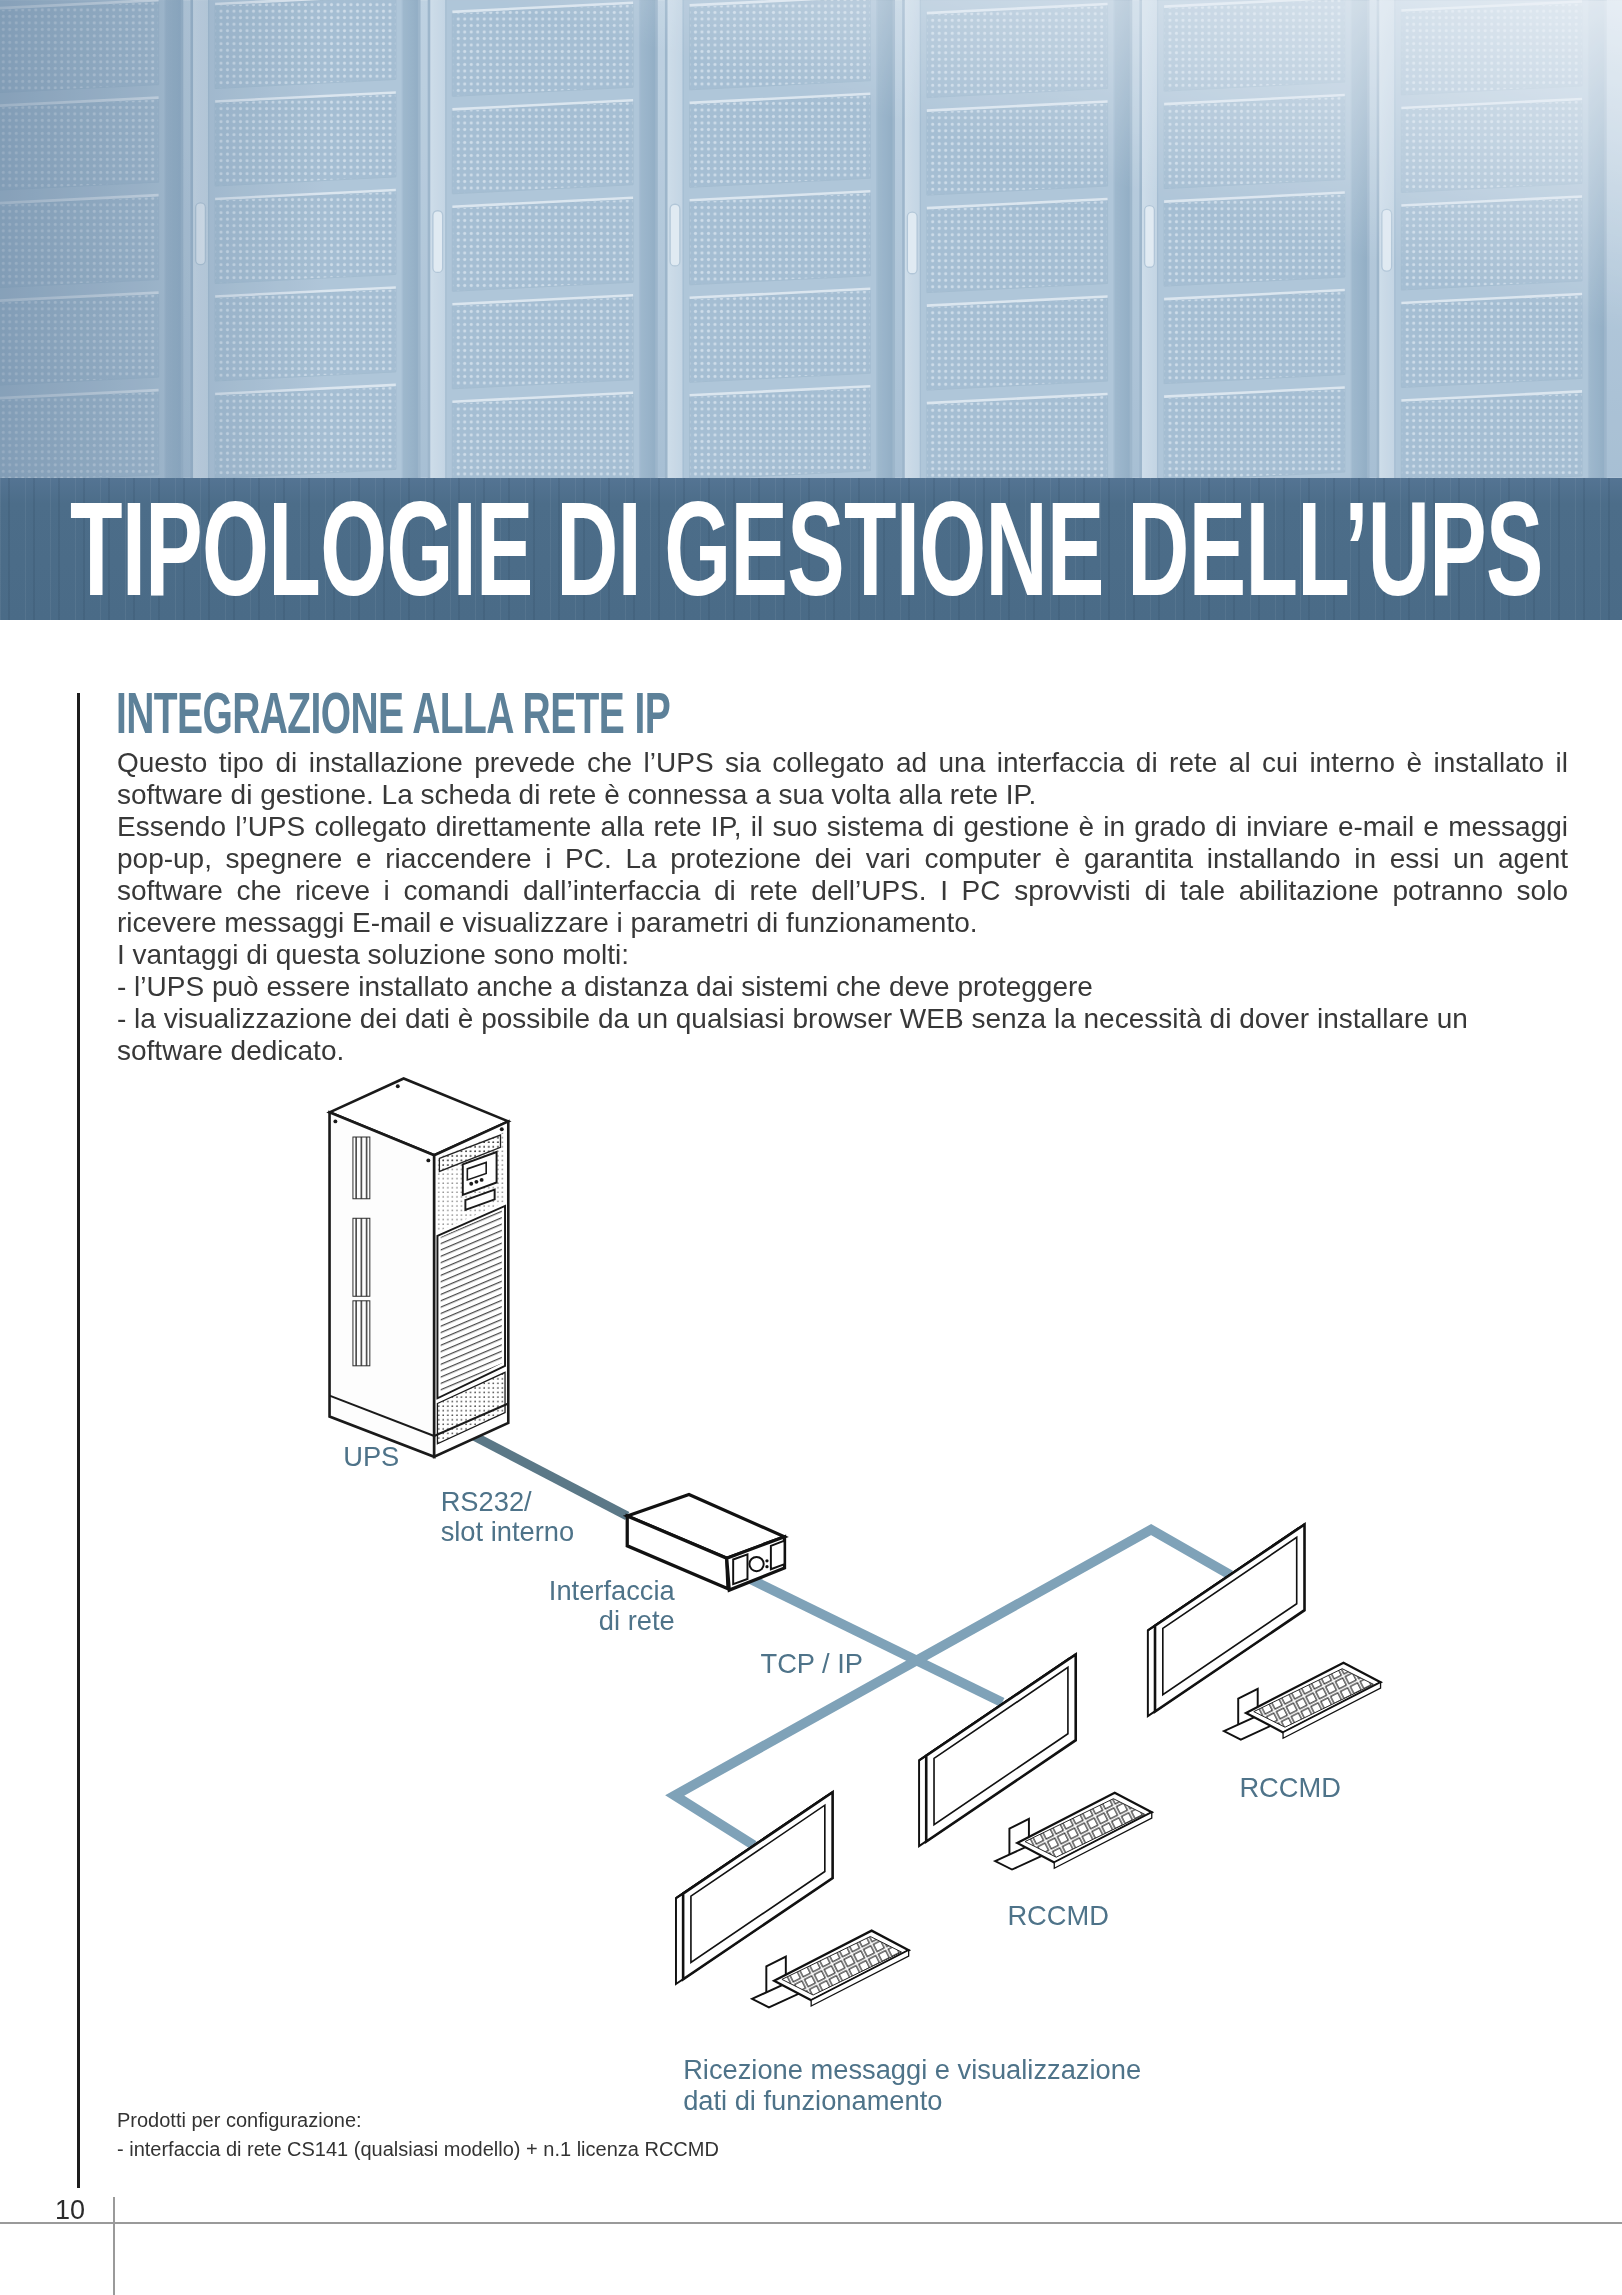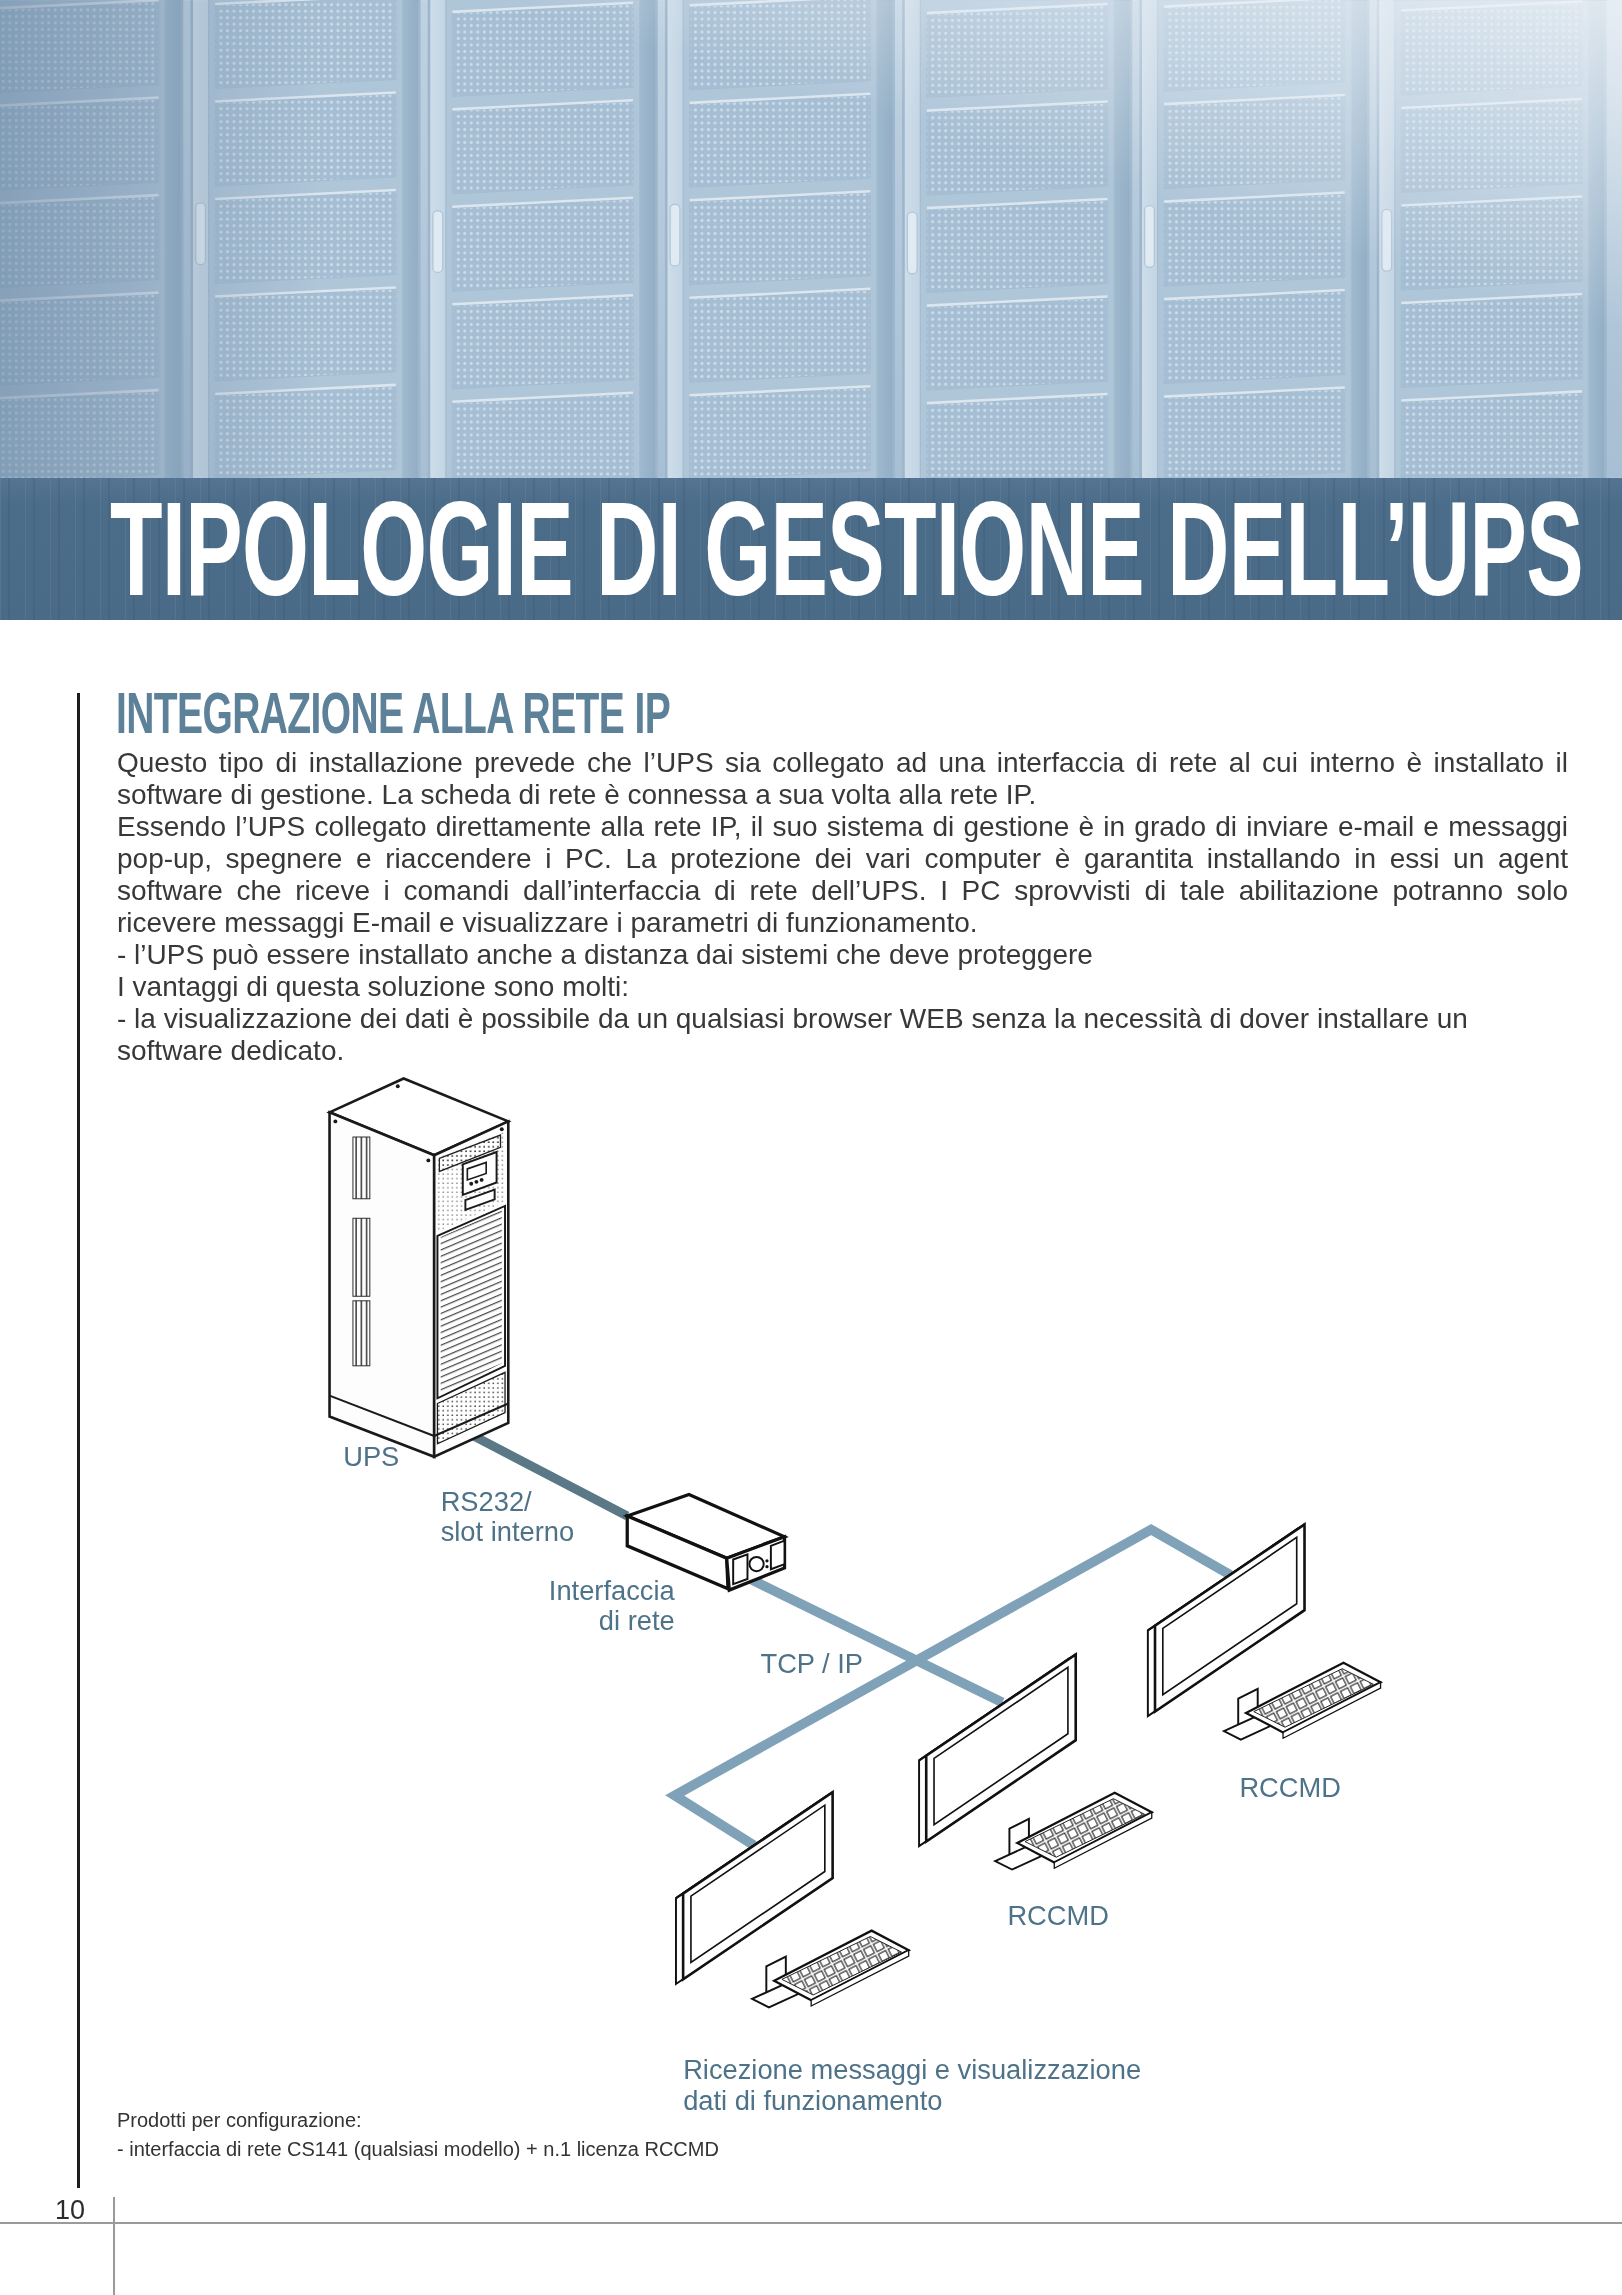"TIPOLOGIE DI GESTIONE DELL’UPS" .band { justify-content: center -> none }
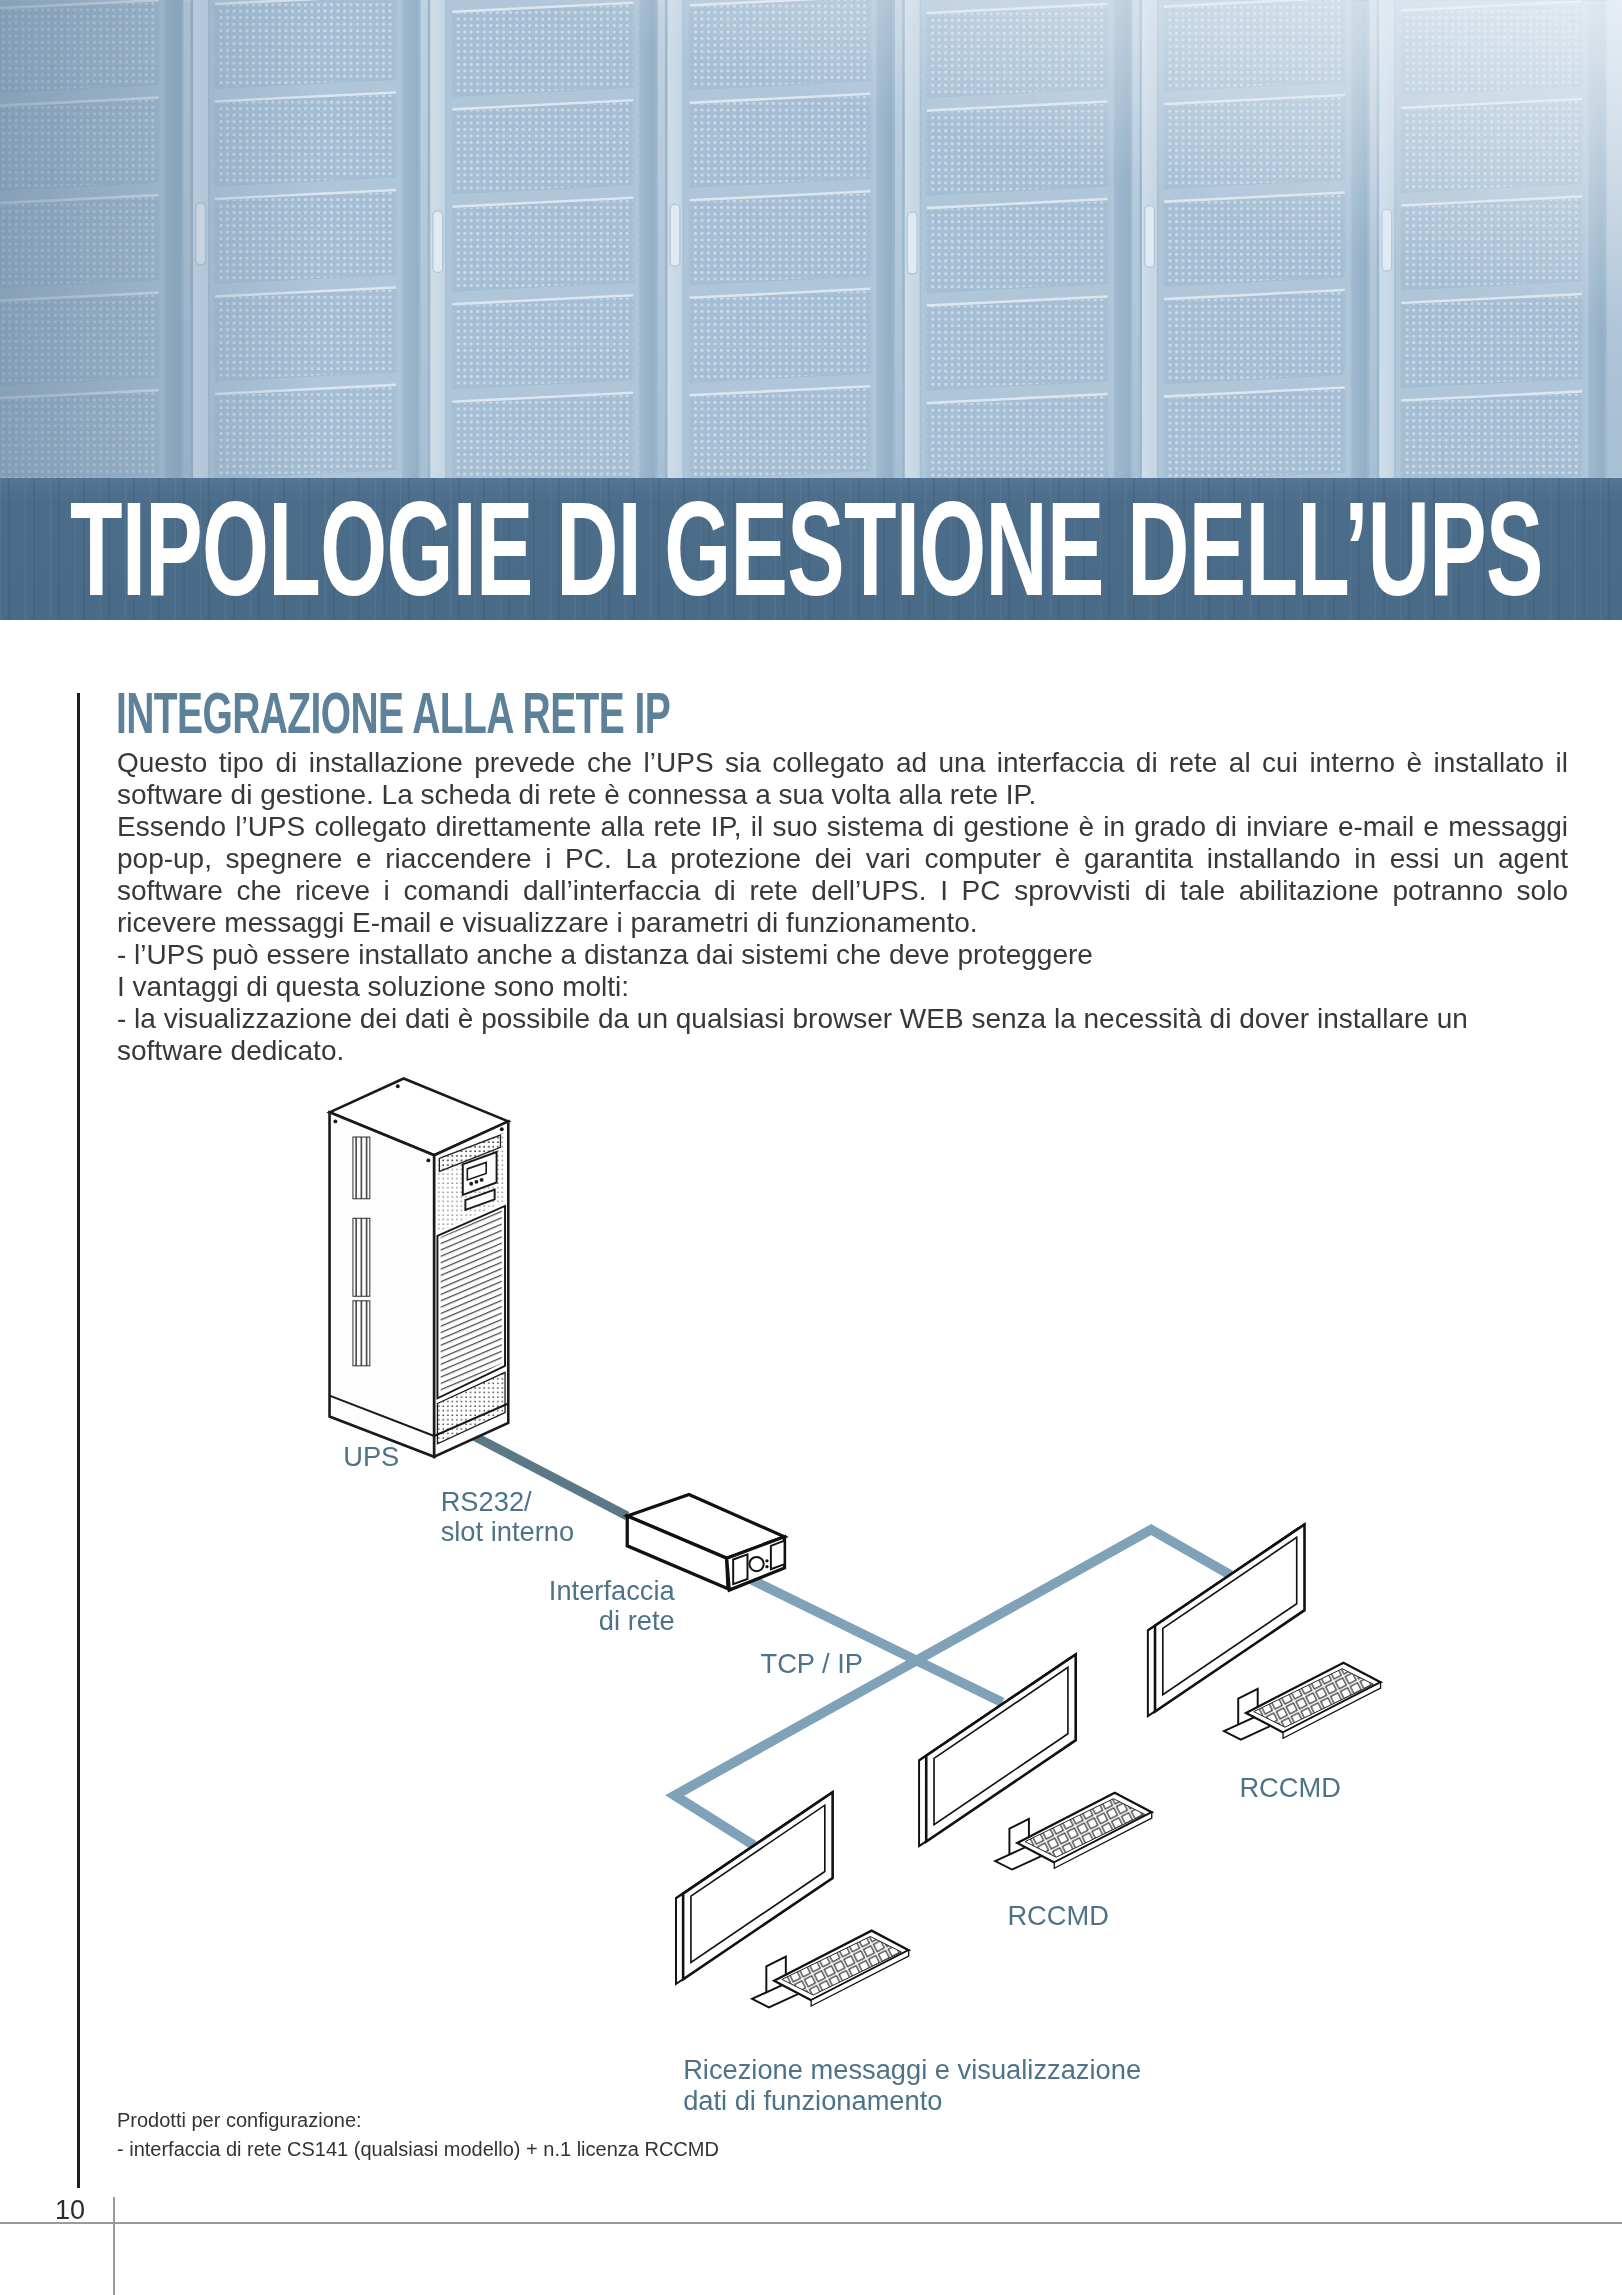"- l’UPS può essere installato" div.line { order: before "I vantaggi di questa soluzione" -> after "I vantaggi di questa soluzione" }
